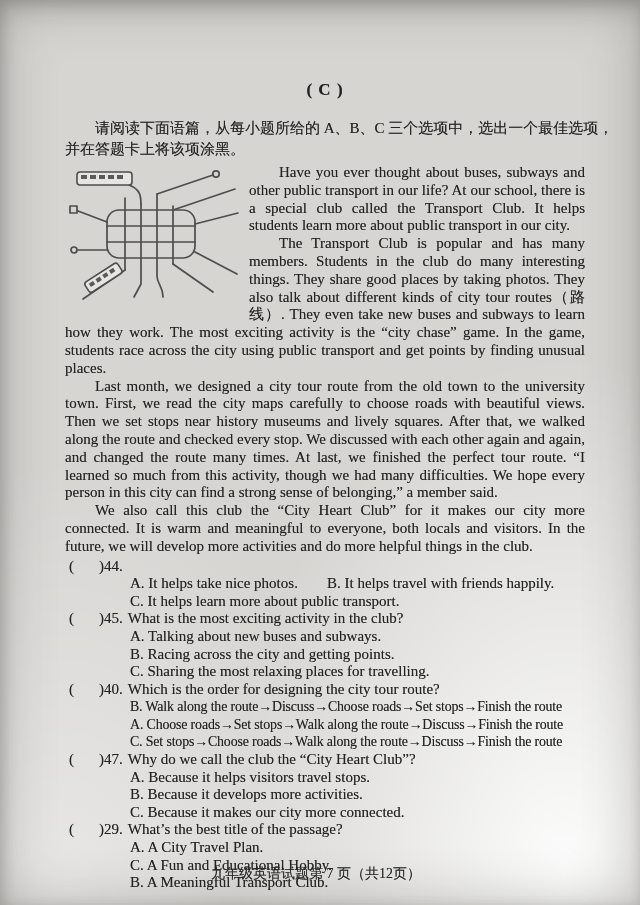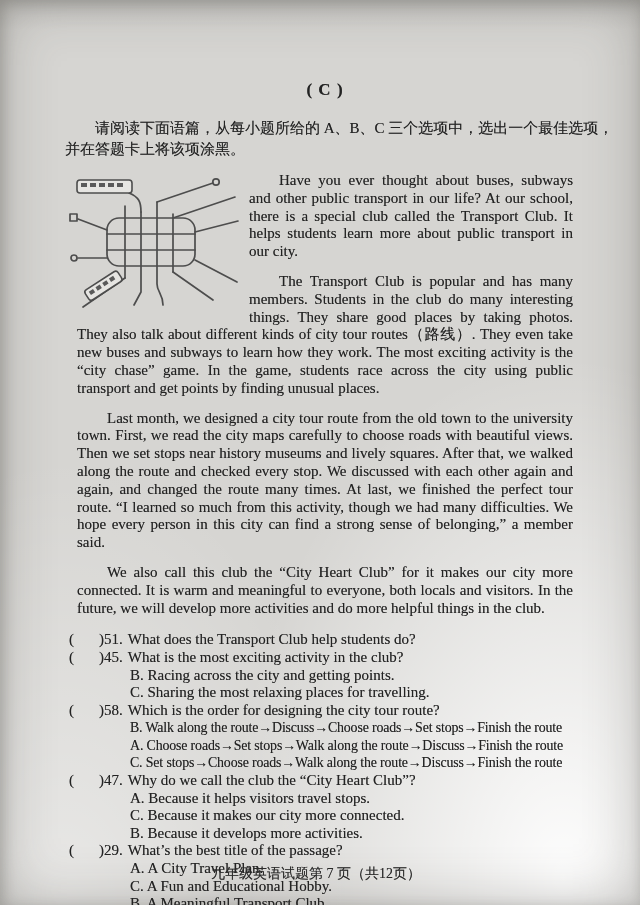"Have you ever thought about" .passage p { margin: 12px -> 0 }
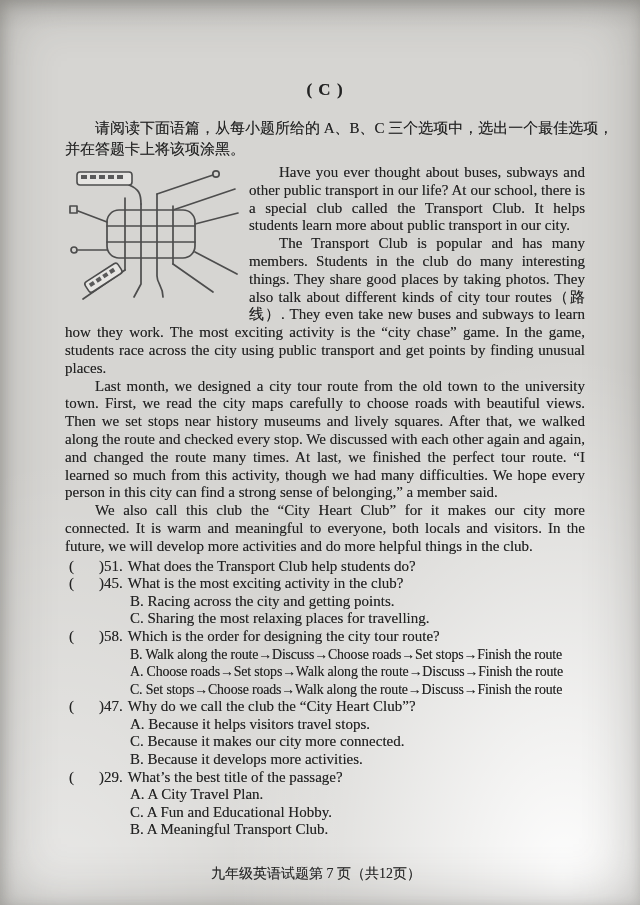")51." span.q-num { text: 51 -> 44 }
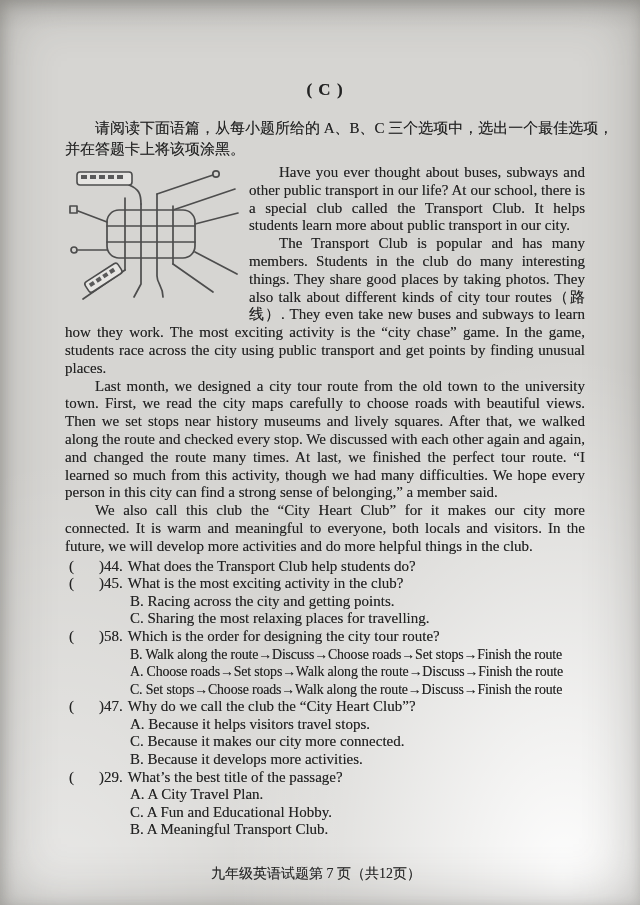"What does the Transport Club" span.q-text { html: <span>What does the Transport Club help students do?</span> -> none }
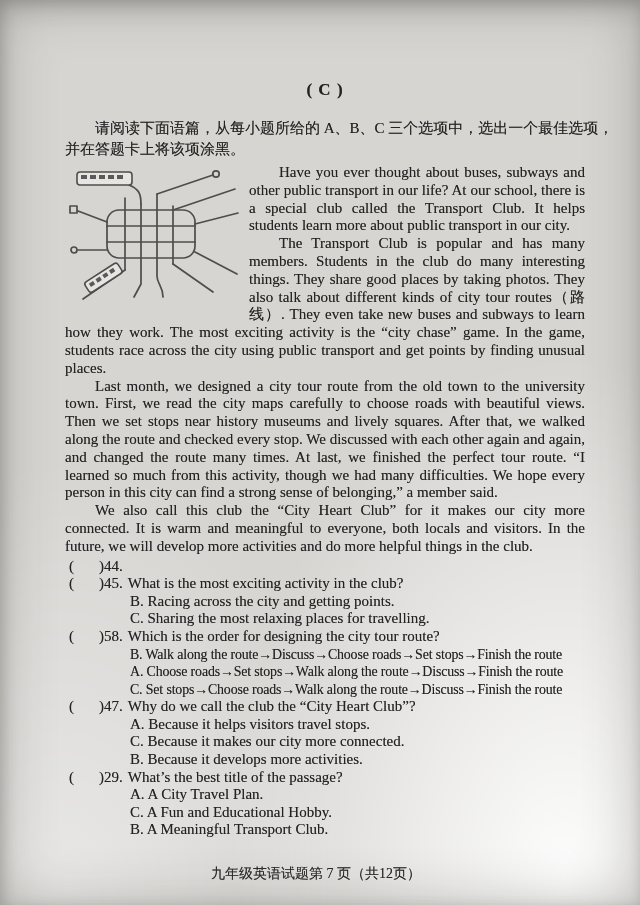"A. It helps take nice" div.opts { html: none -> <div> <div> <span>A. It helps take nice photos.</span> <span>B. It helps travel with friends happily.</span> </div> <div> <span>C. It helps learn more about public transport.</span> </div> </div> }
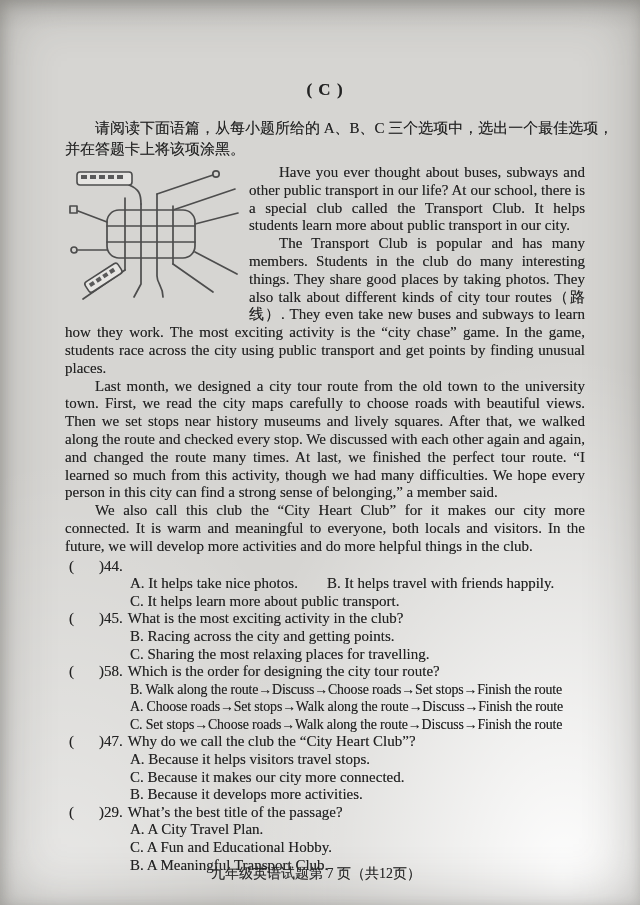"A. Talking about new buses" div.opt-row { html: none -> <div> <span>A. Talking about new buses and subways.</span> </div> }
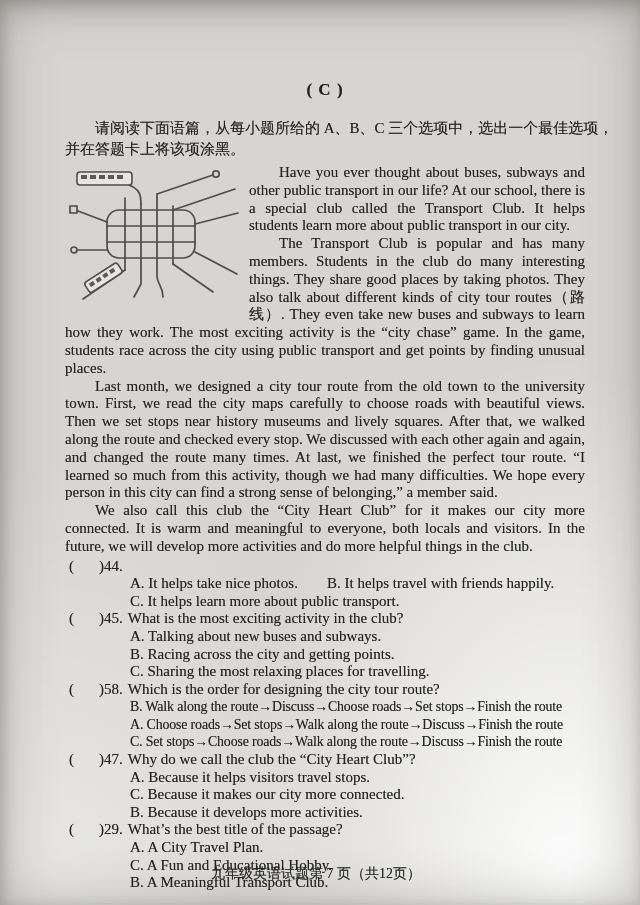")58." span.q-num { text: 58 -> 40 }
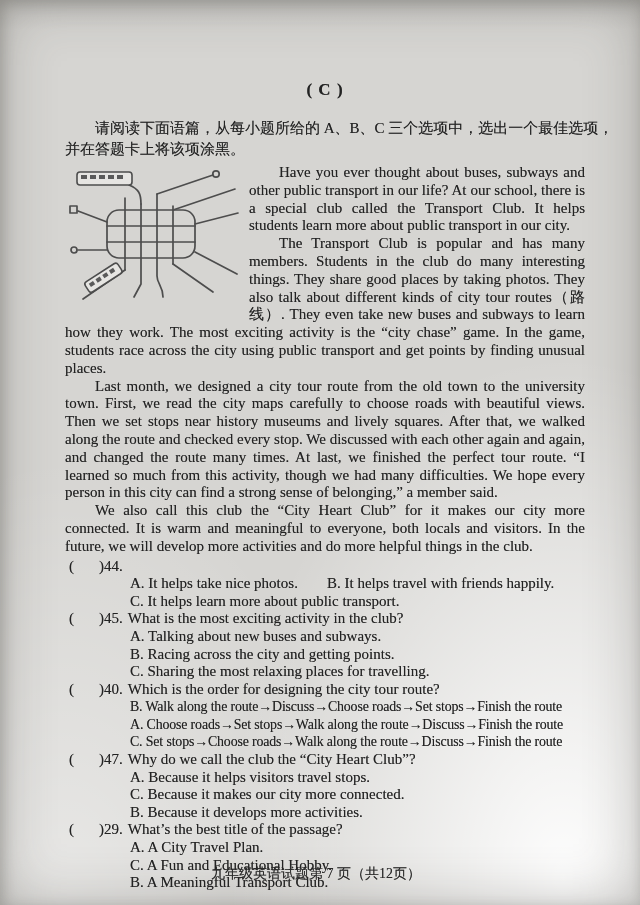"C. Because it makes our" div.opt-row { order: before "B. Because it develops more" -> after "B. Because it develops more" }
